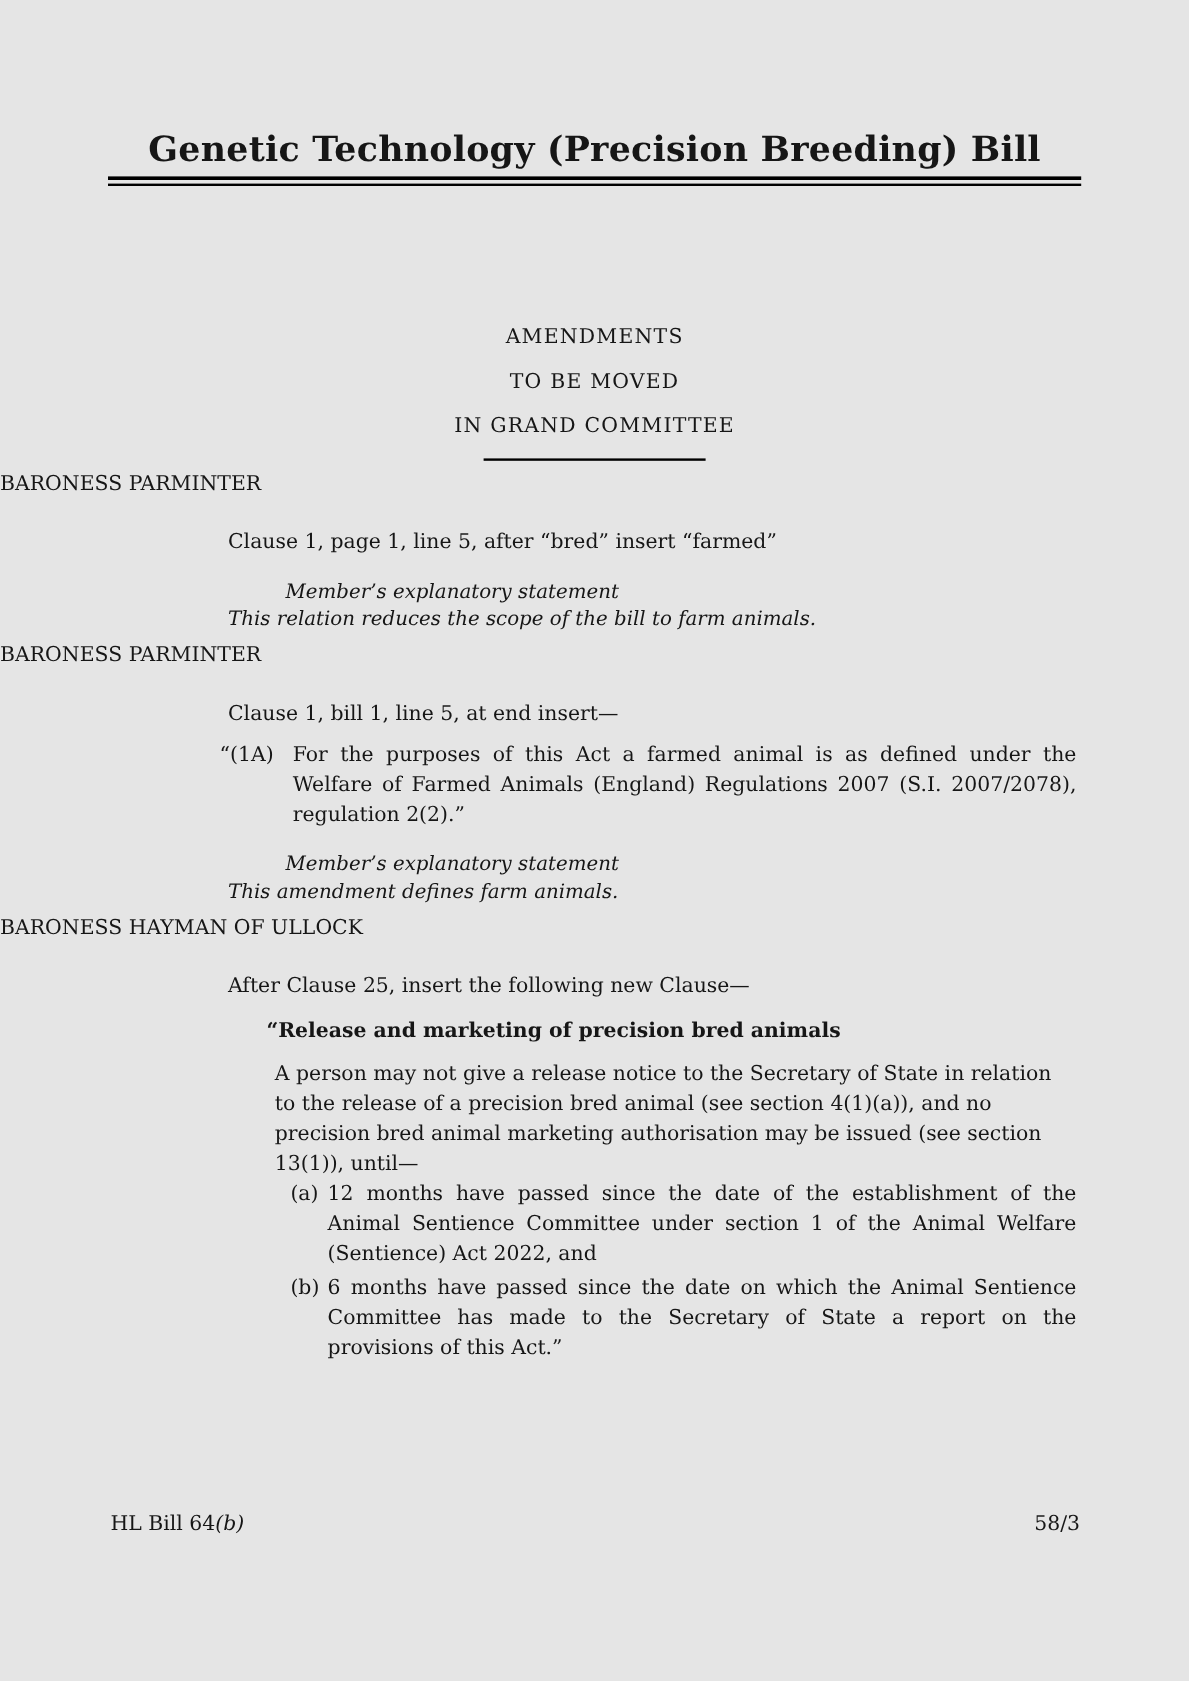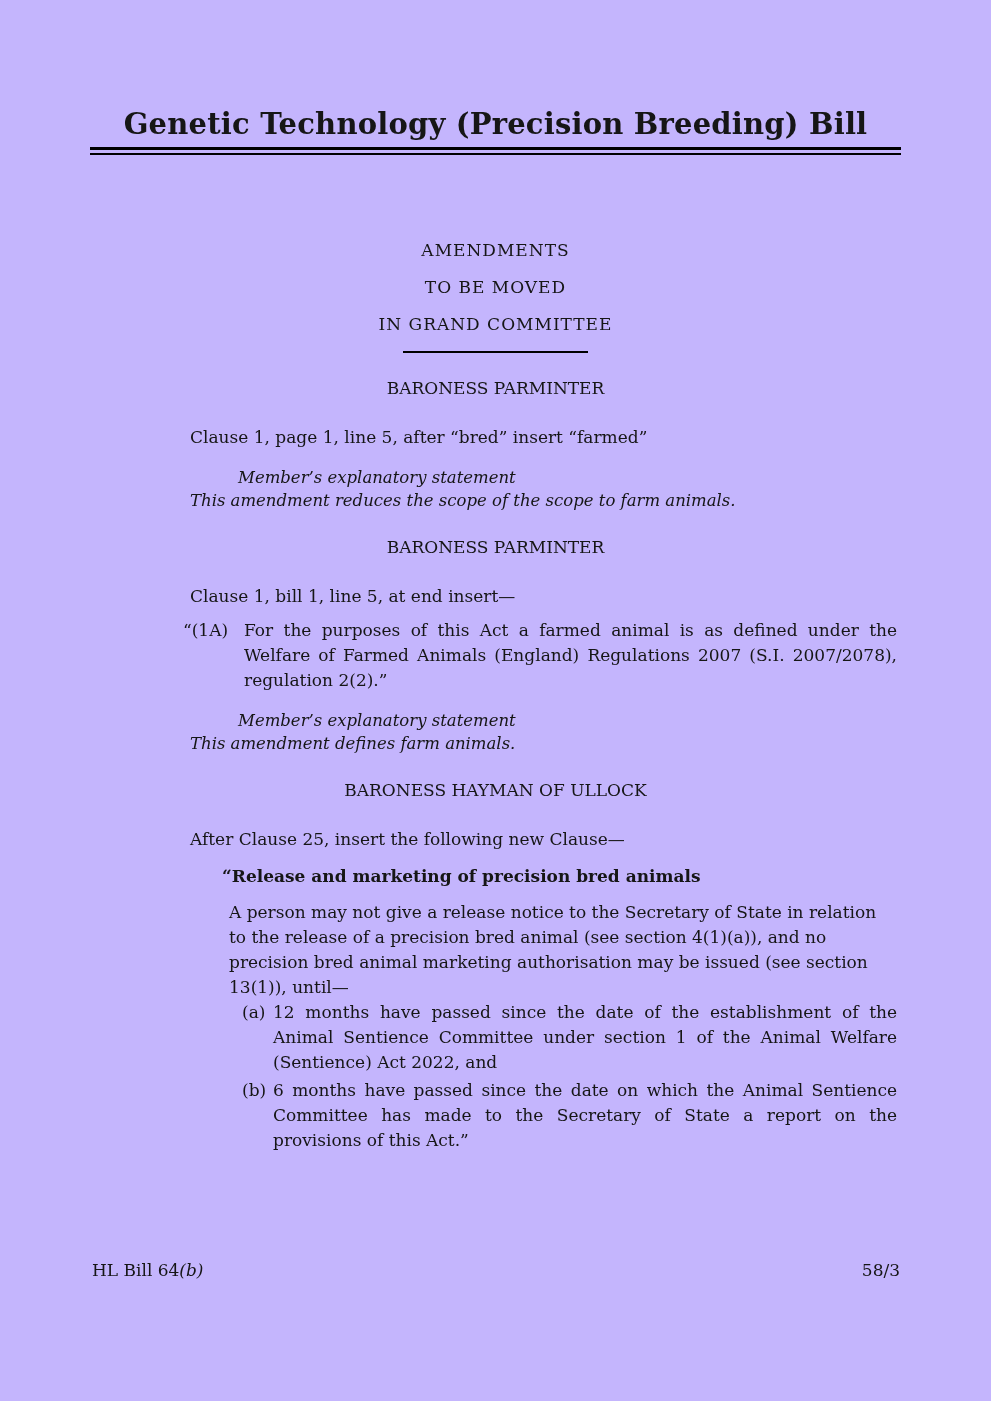"Genetic Technology (Precision Breeding)" .page { background: #c4b5fd -> #e5e5e5 }
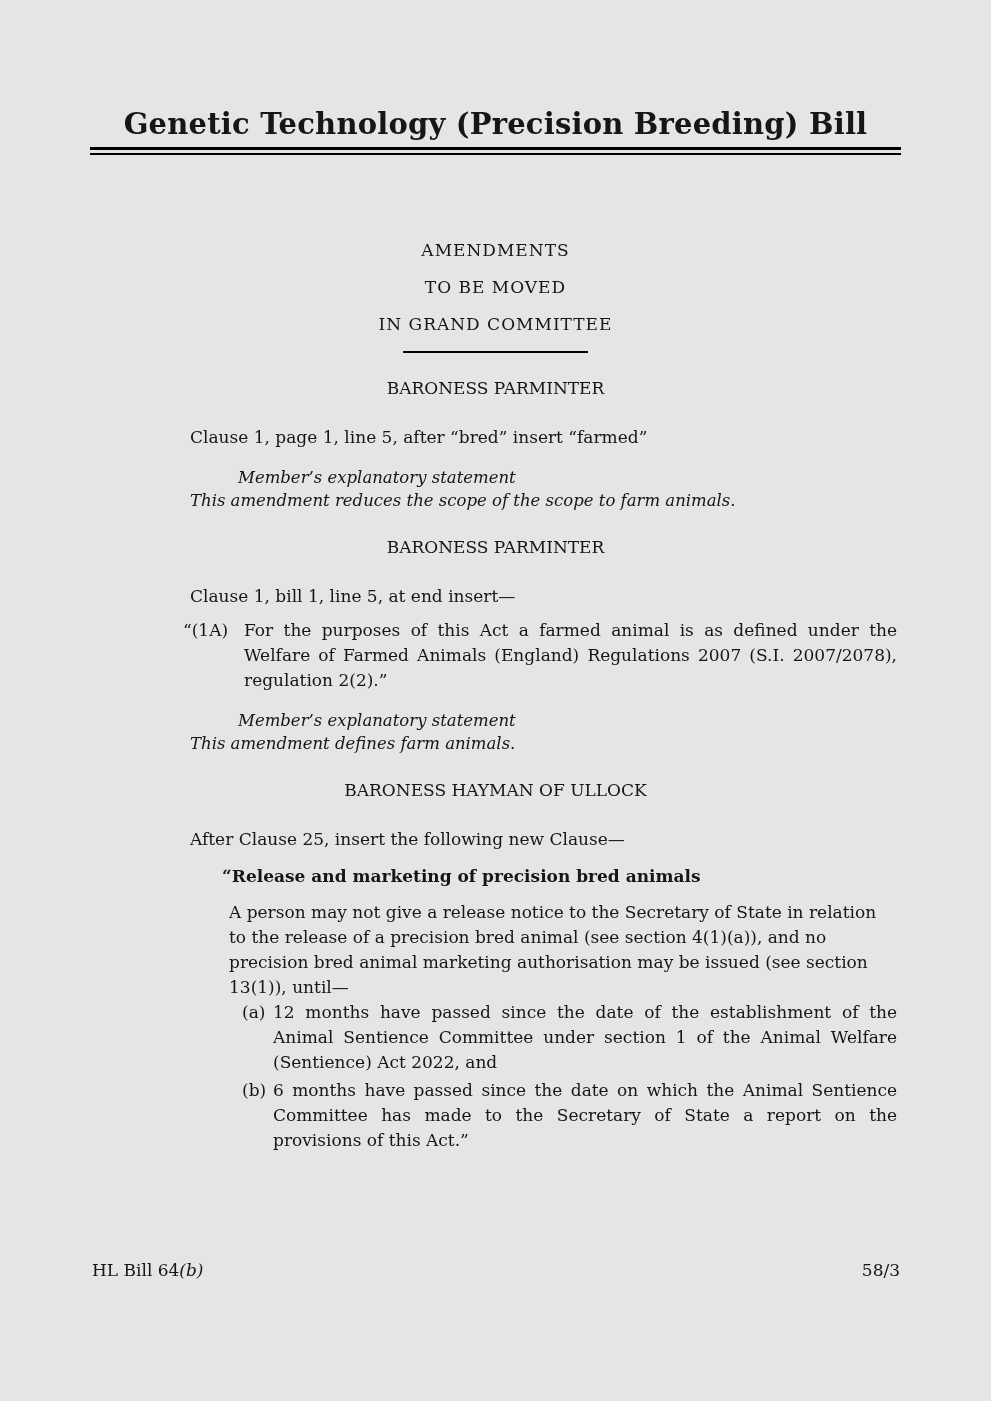"AMENDMENTS" .preamble { margin-top: 85px -> 116px }
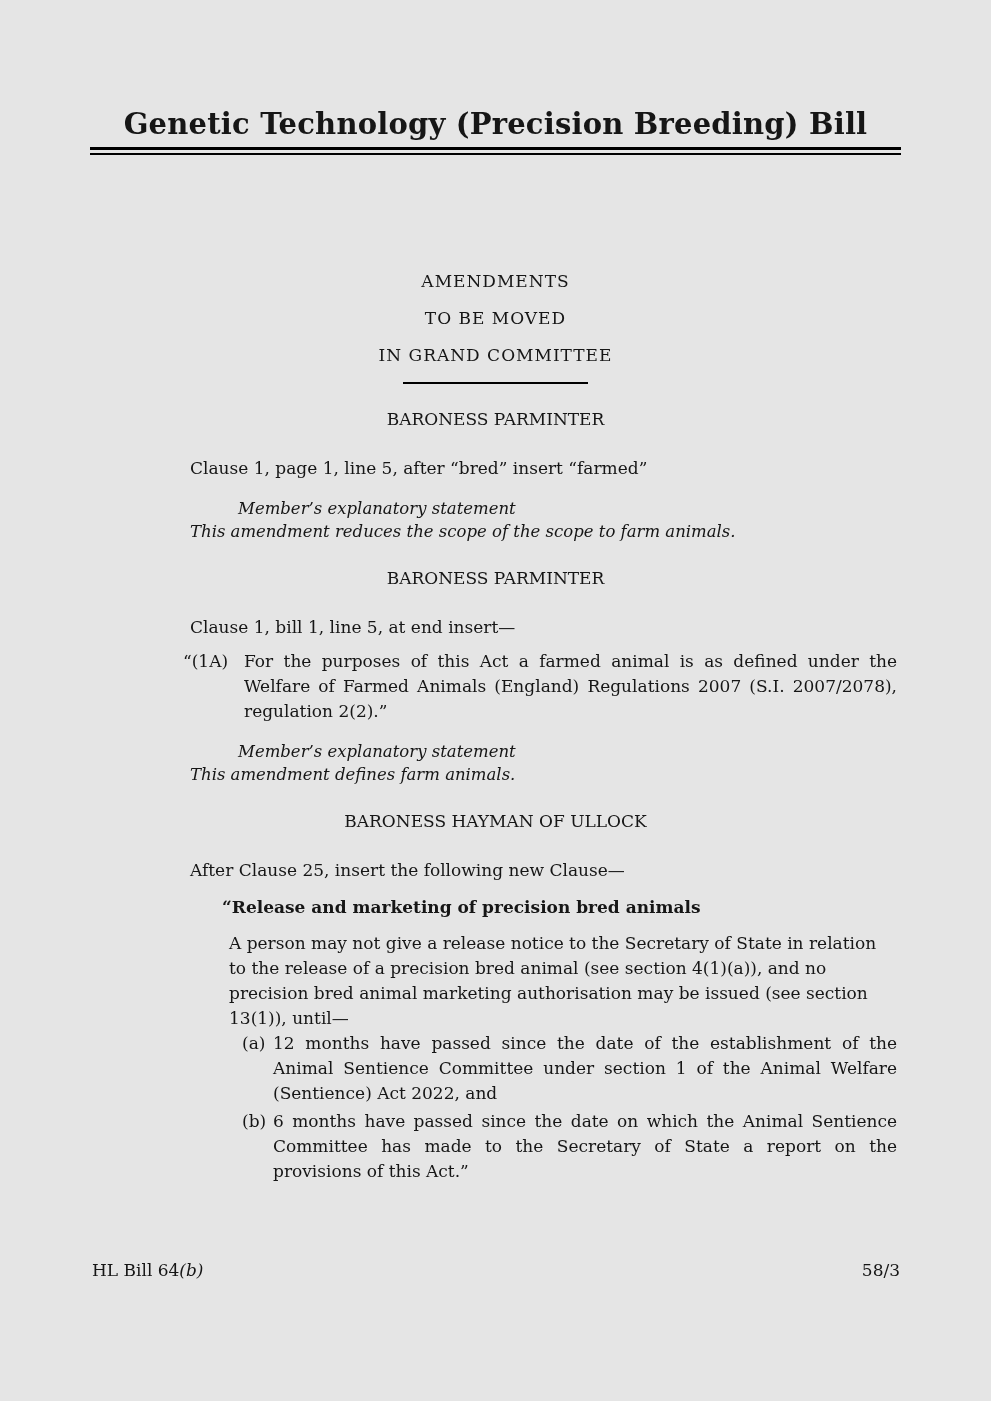"BARONESS PARMINTER" .sponsor { margin-top: 25px -> 9px; text-align: center -> left }
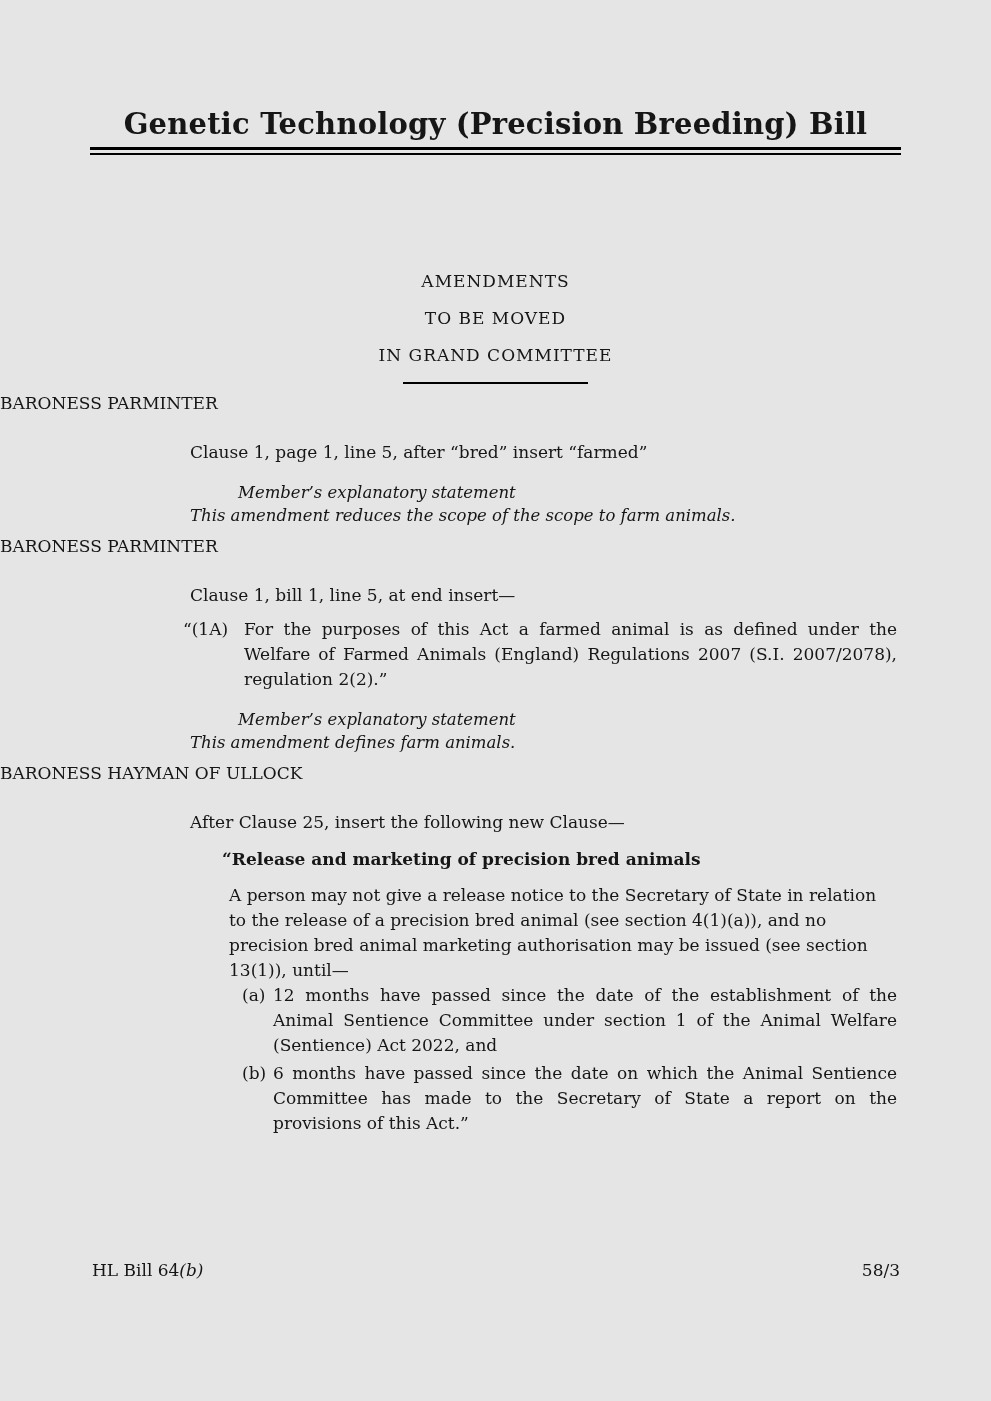"This amendment reduces the scope" div.explanatory-text { text: amendment reduces the scope of the scope -> relation reduces the scope of the bill }
